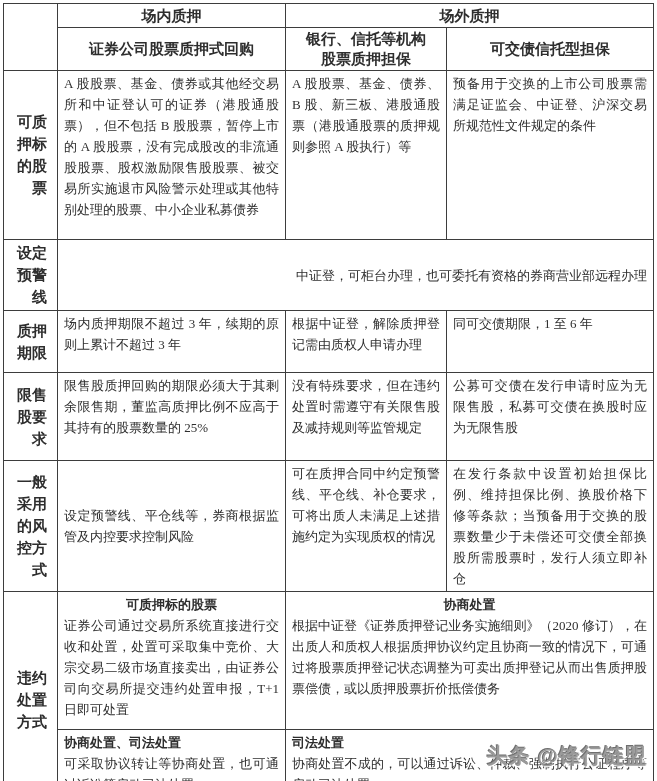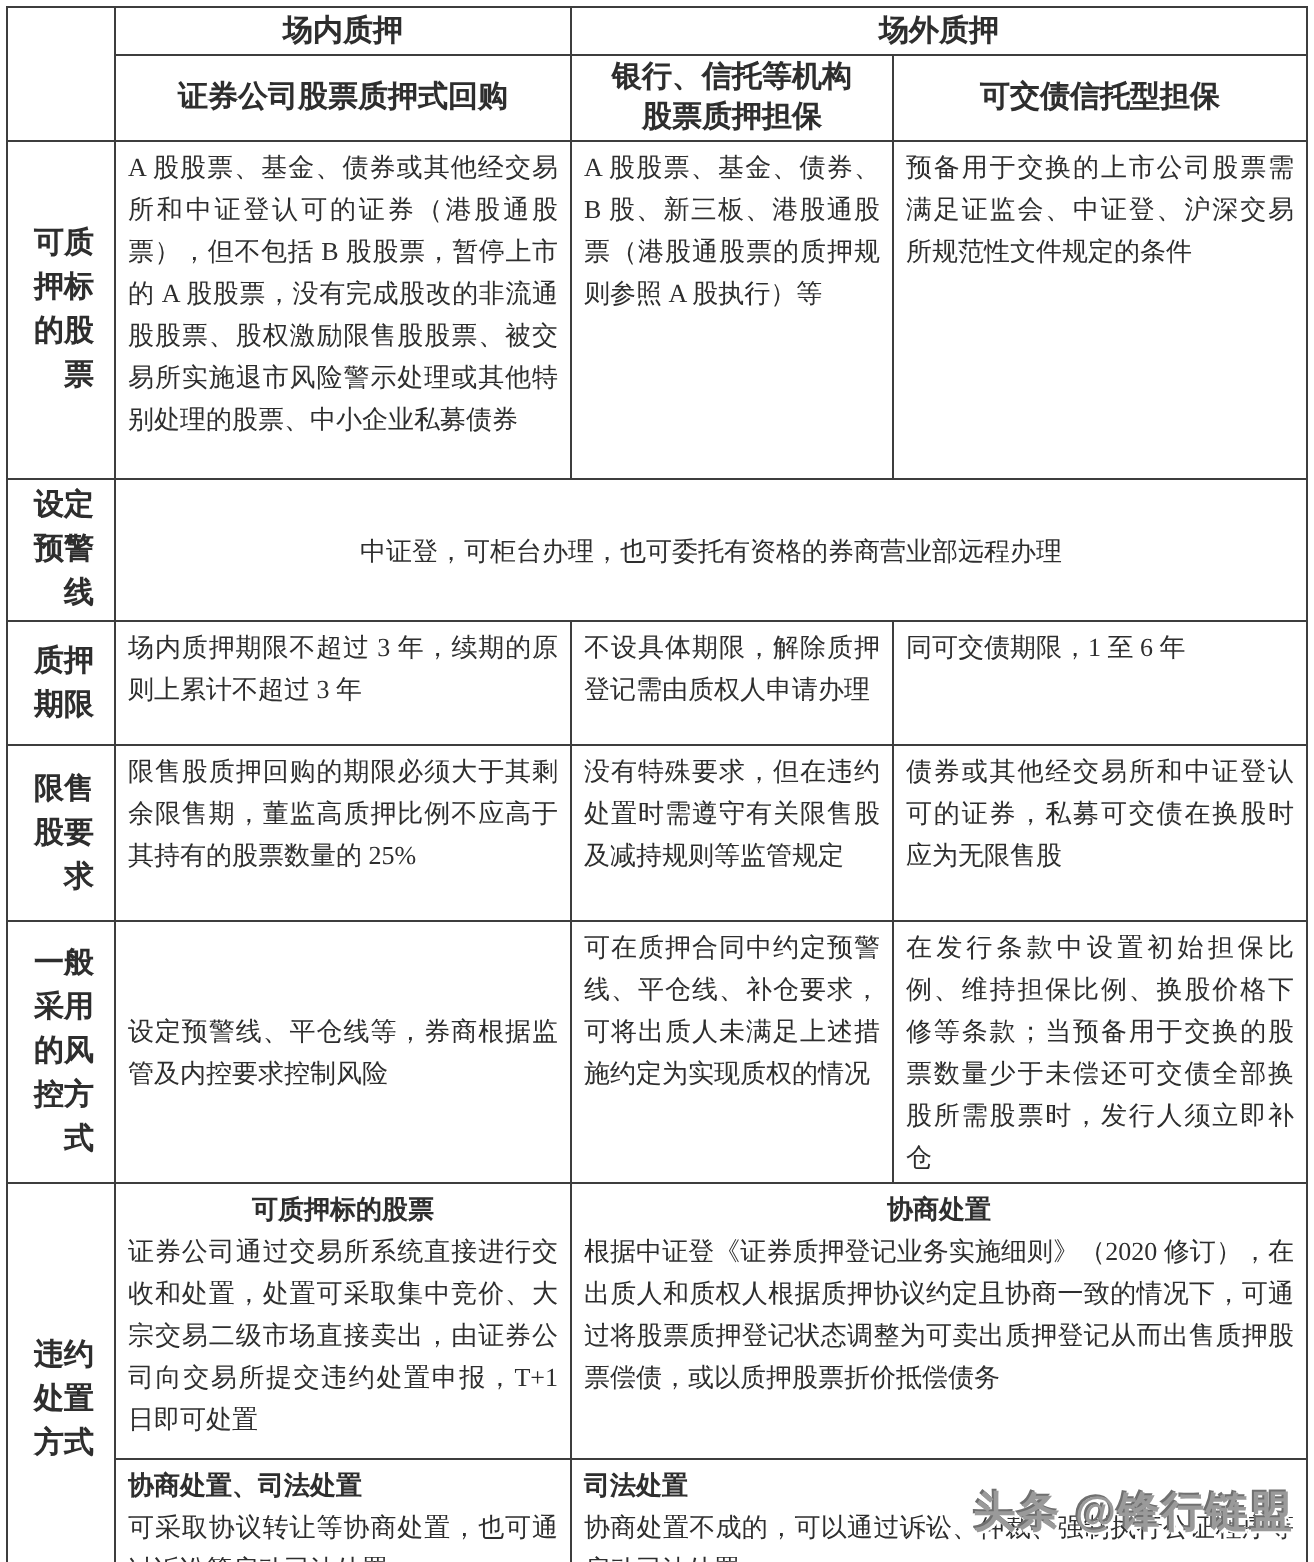"中证登，可柜台办理，也可委托有资格的券商营业部远程办理" td.merged-center { text-align: center -> right }
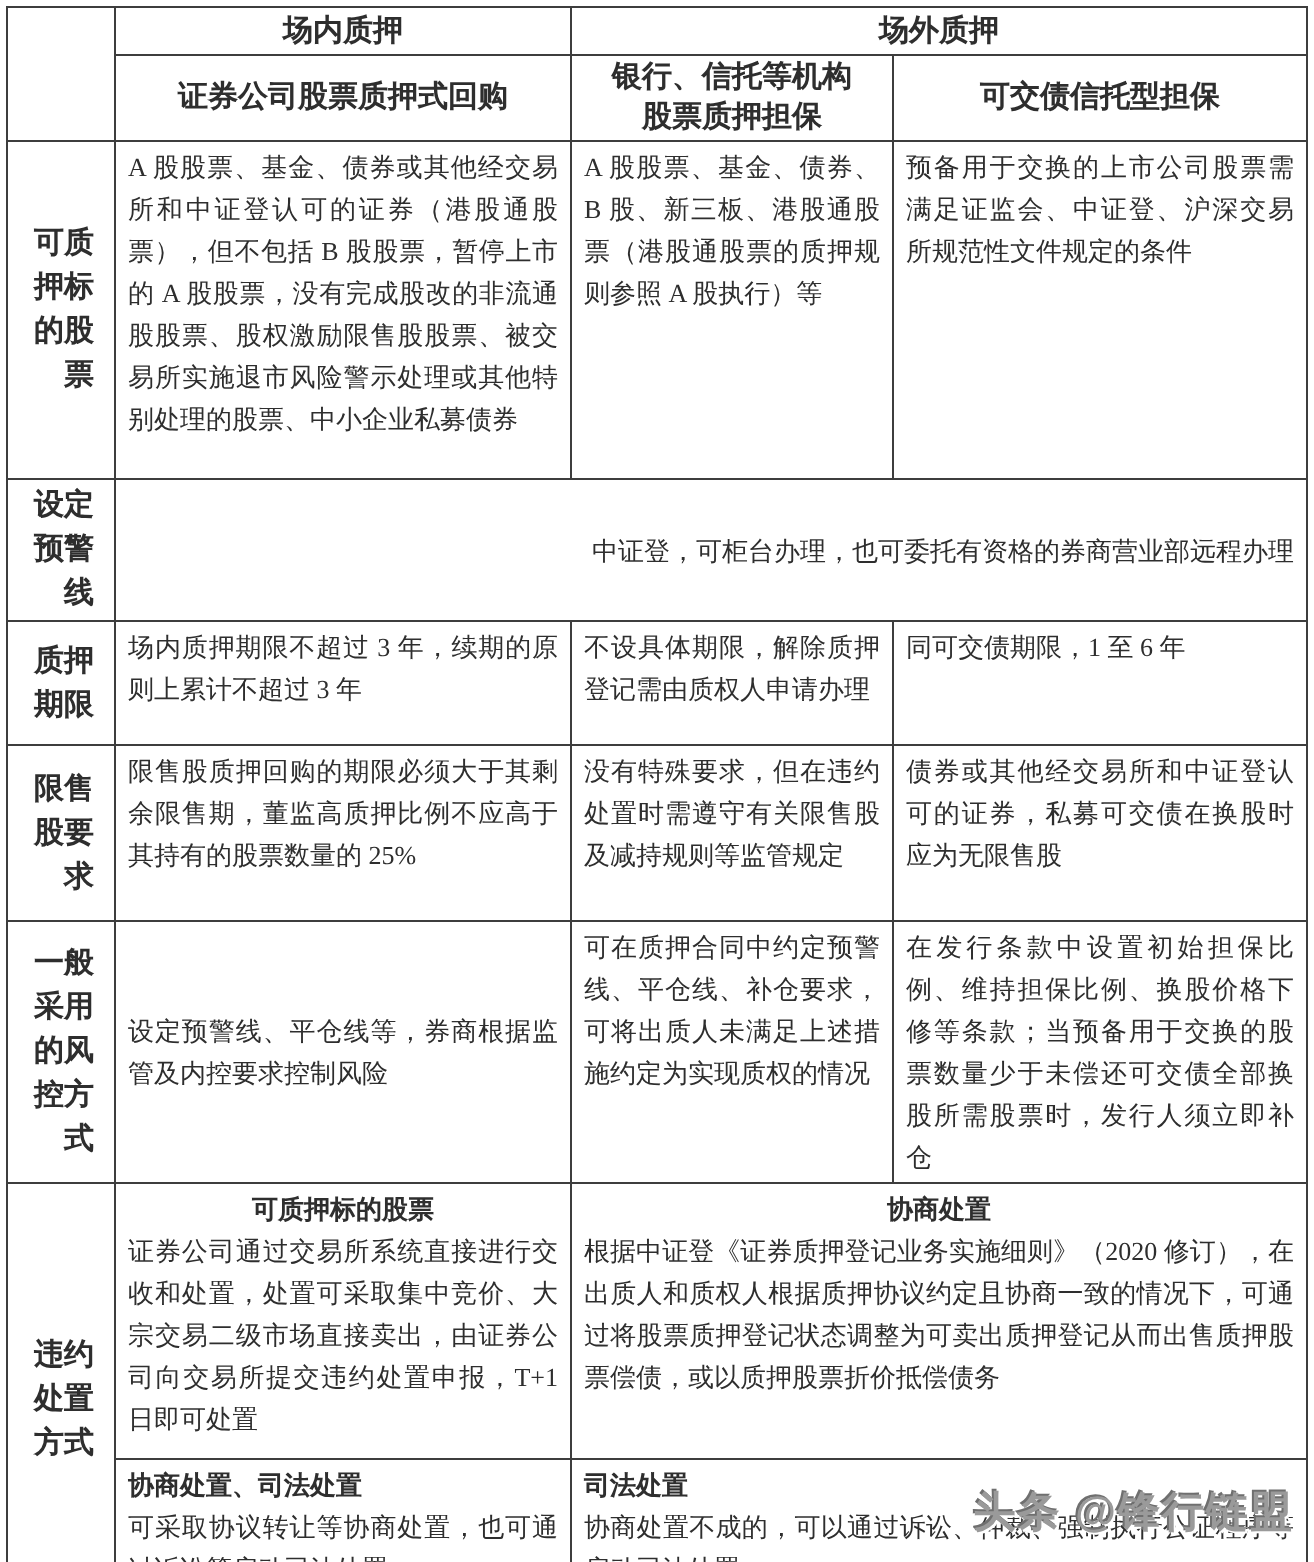"不设具体期限，解除质押登记需由质权人申请办理" td.body-cell { text: 不设具体期限 -> 根据中证登 }
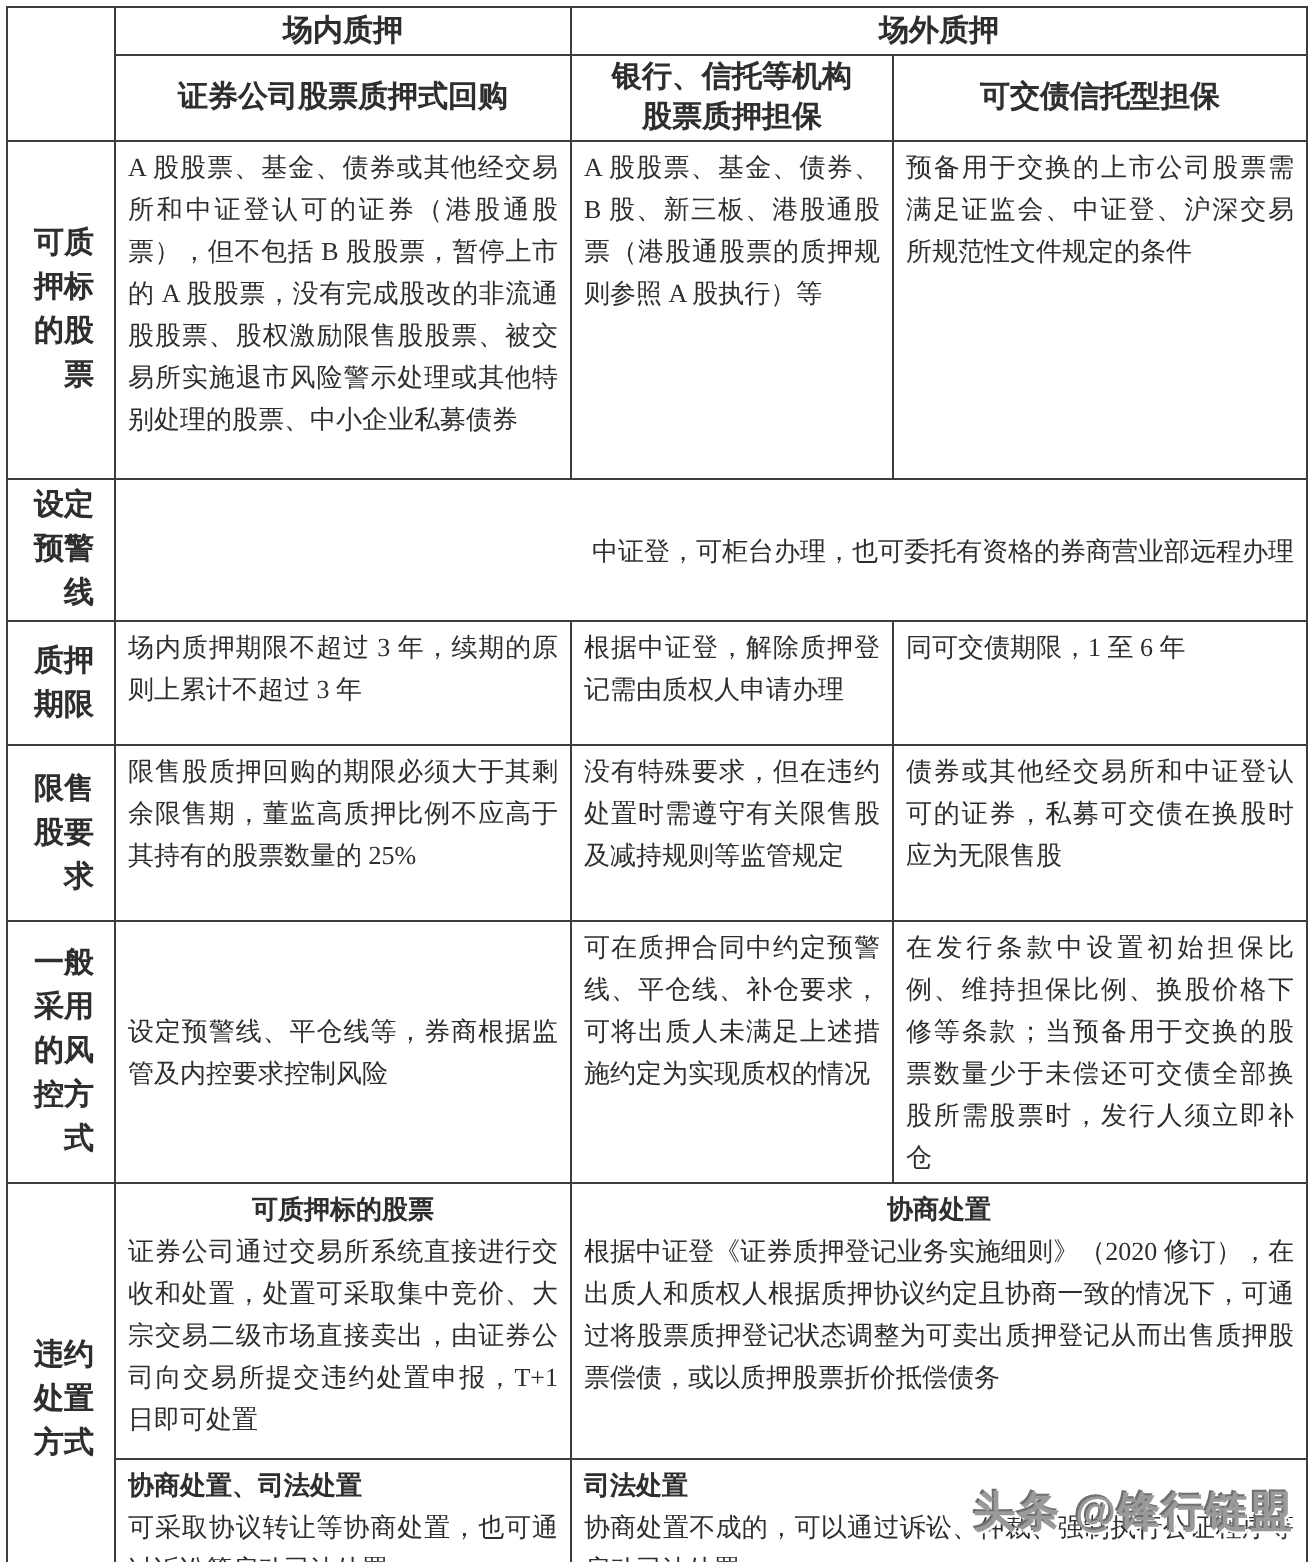"债券或其他经交易所和中证登认可的证券，私募可交债在换股时应为无限售股" td.body-cell { text: 债券或其他经交易所和中证登认可的证券 -> 公募可交债在发行申请时应为无限售股 }
